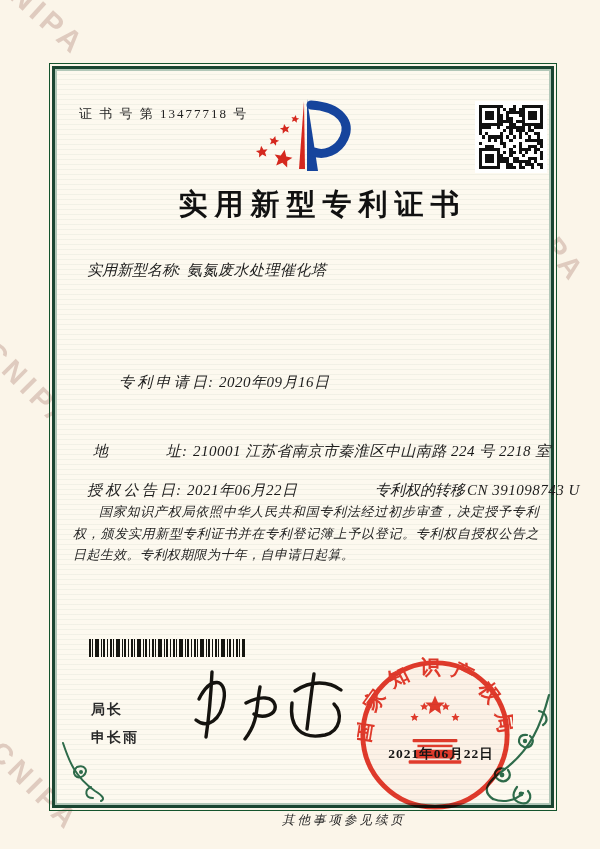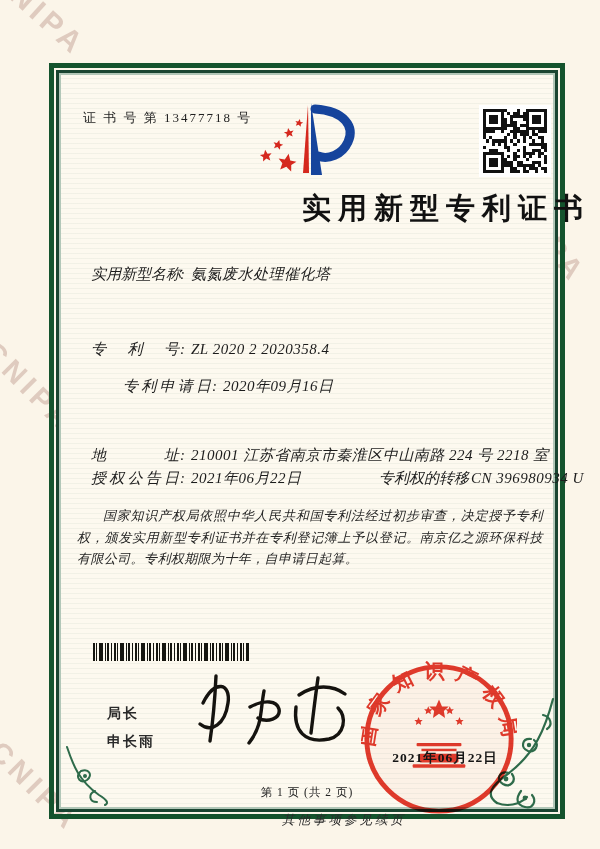"证 书 号 第 13477718" #frame { border: 5px solid #14532d -> 1px solid #14532d }
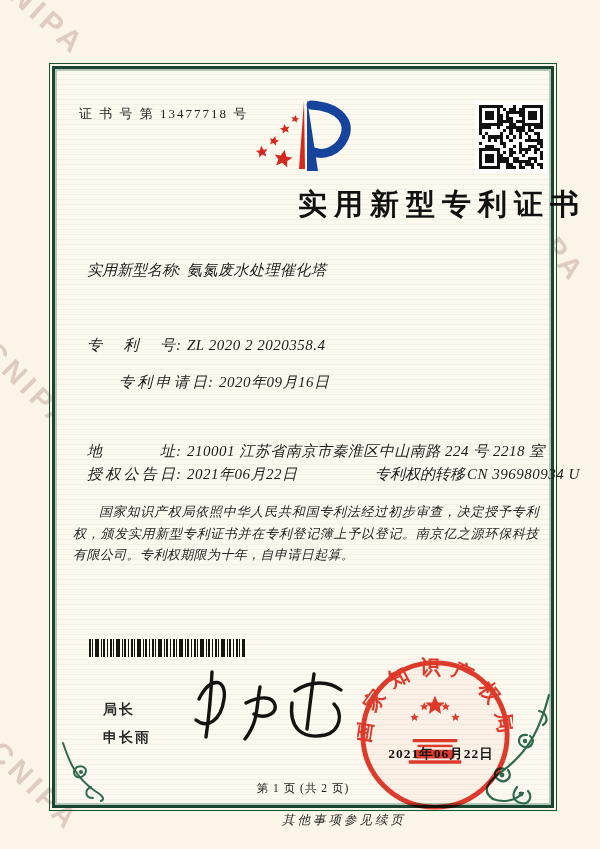"实用新型专利证书" #title { left: 0 -> 16px; padding-left: 35px -> none; text-align: right -> center }
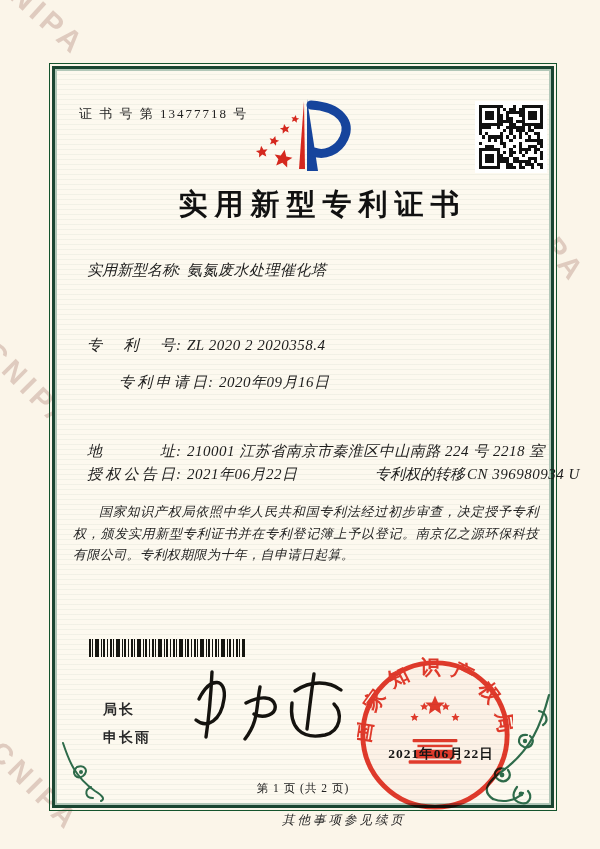"专利号: ZL 2020 2 2020358.4" div.abs { html: <div> <span>专利号</span><span>:</span><span>ZL 2020 2 2020358.4</span> </div> -> none }
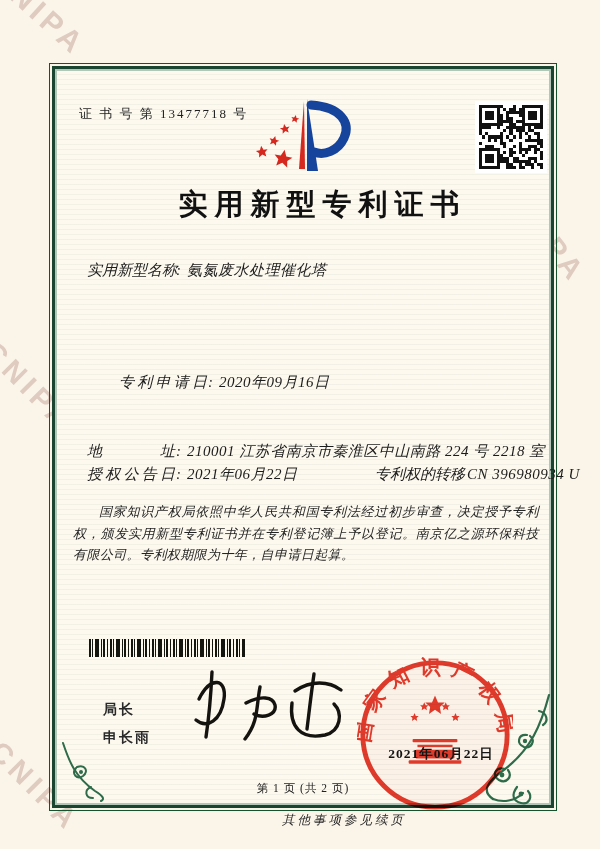"地址: 210001 江苏省南京市秦淮区中山南路 224 号" .r6 { margin-left: none -> 6px }
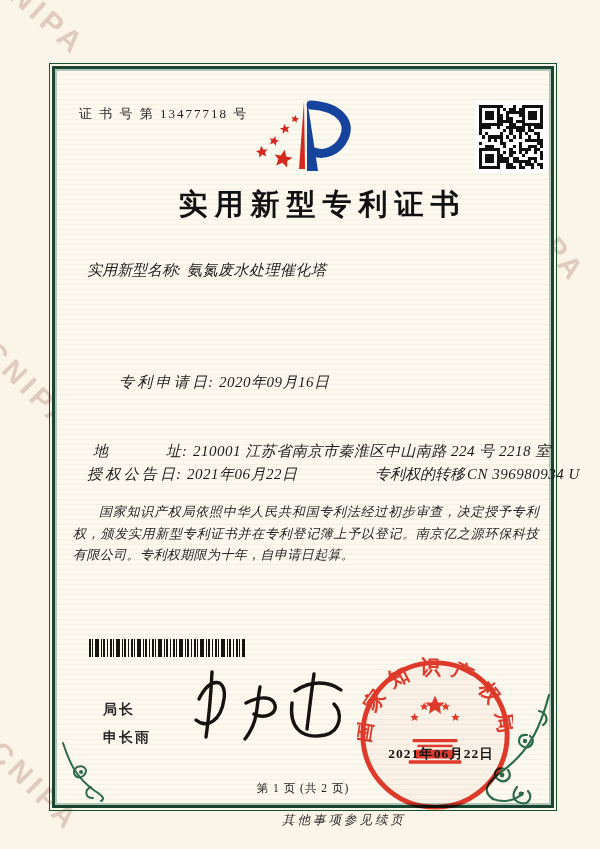"授权公告日: 2021年06月22日" .r7 { top: 396px -> 412px }
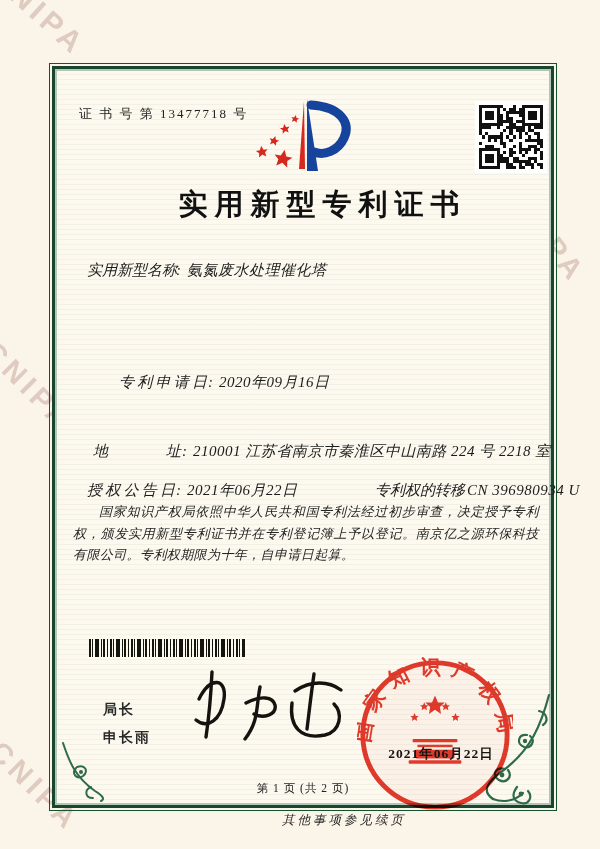"CN 396980934 U" span.val { text: 396980934 -> 391098743 }
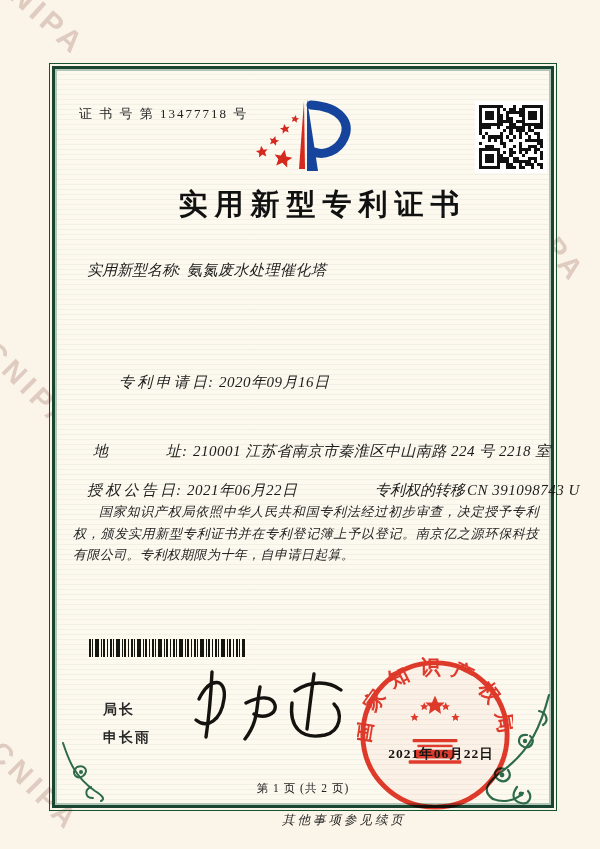"国家知识产权局依照中华人民共和国专利法经过初步审查，决定授予专利权，颁发实用新型" p { text: 南京亿之源环保科技有限公司 -> 专利权自授权公告之日起生效 }
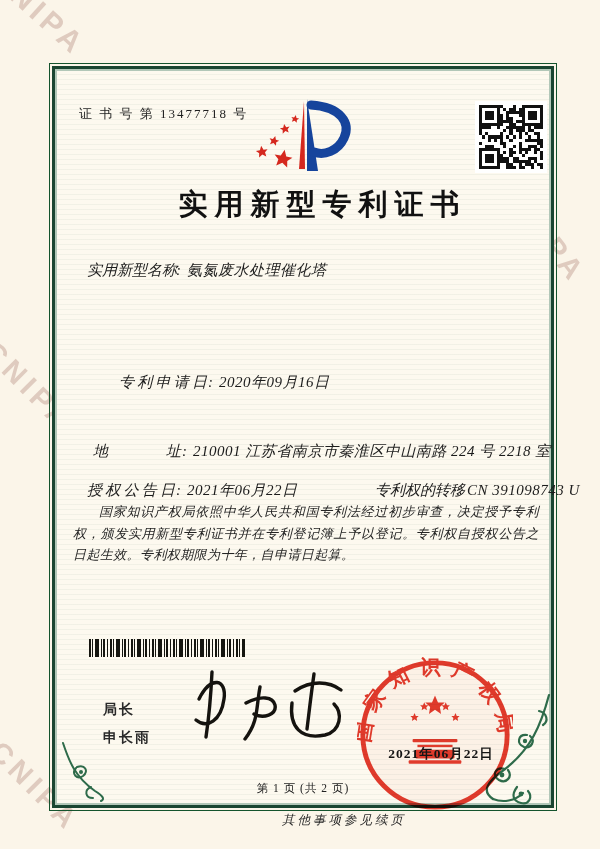"局长" .official { margin-left: 12px -> none }
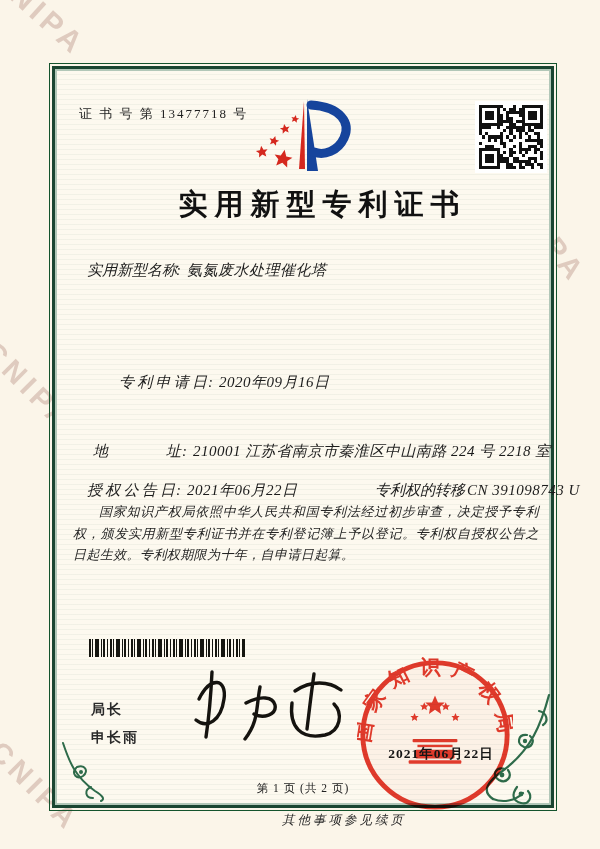"第 1 页 (共 2" div.abs { html: <div>第 1 页 (共 2 页)</div> -> none }
